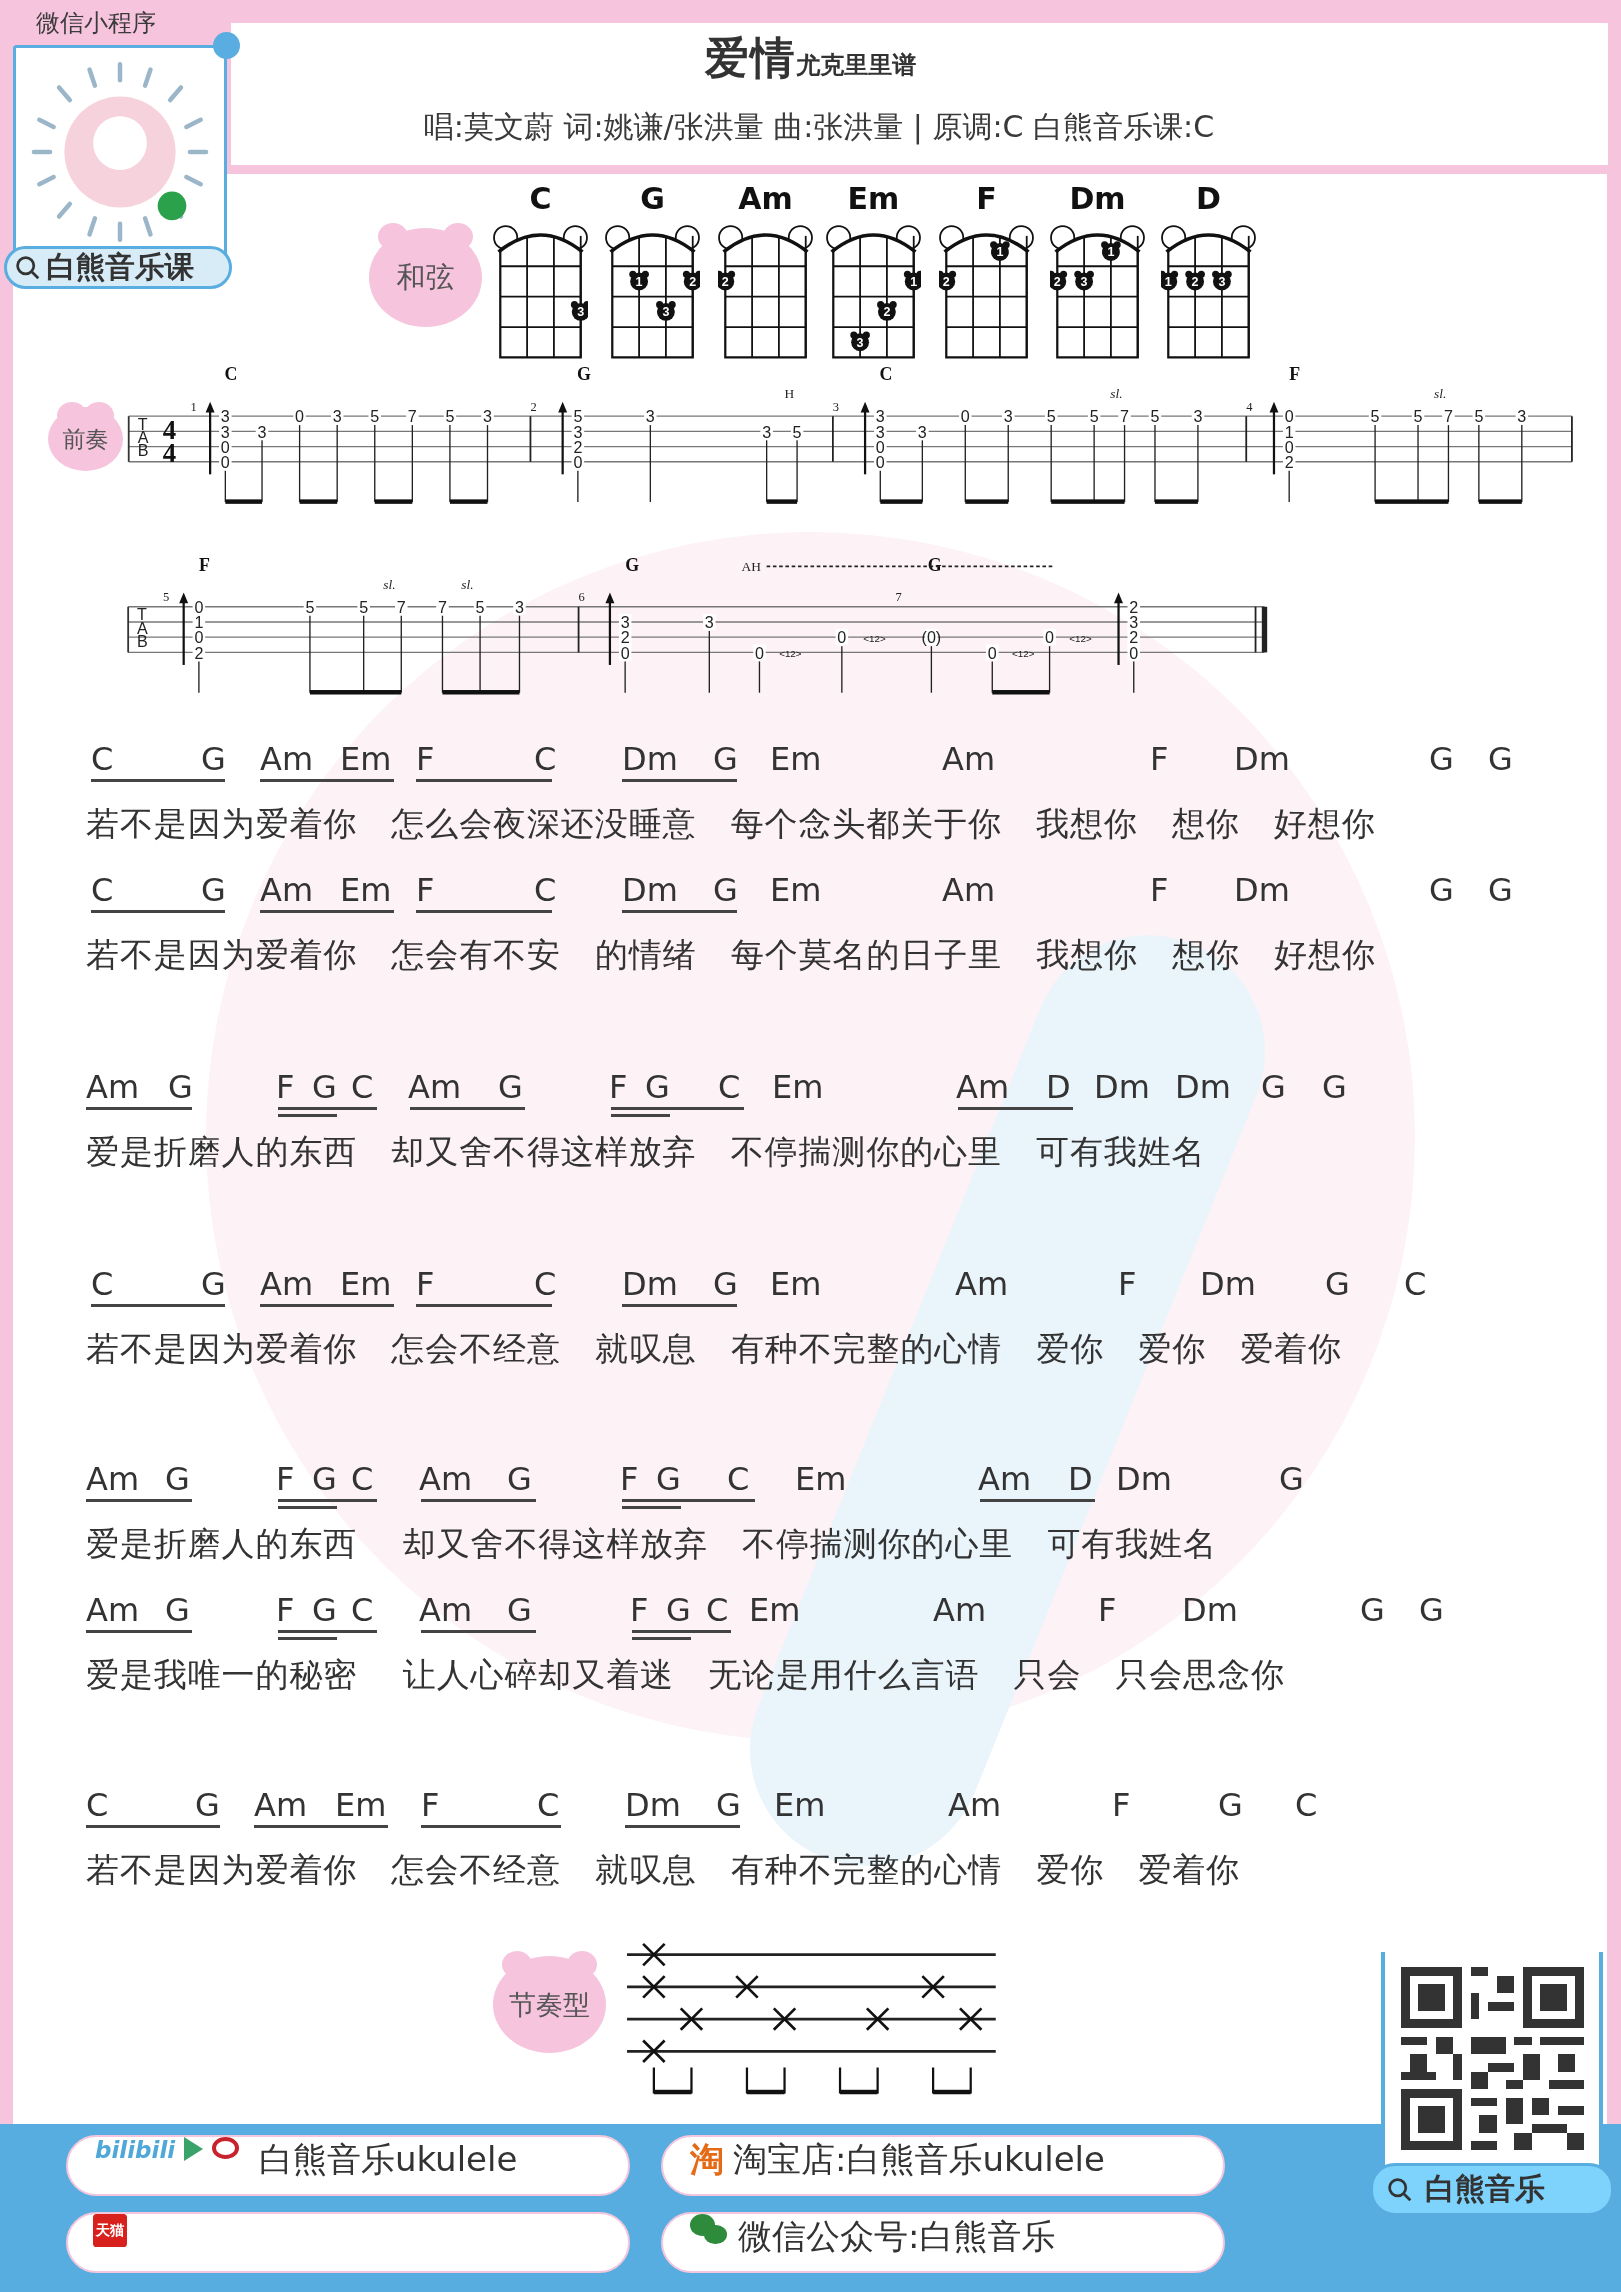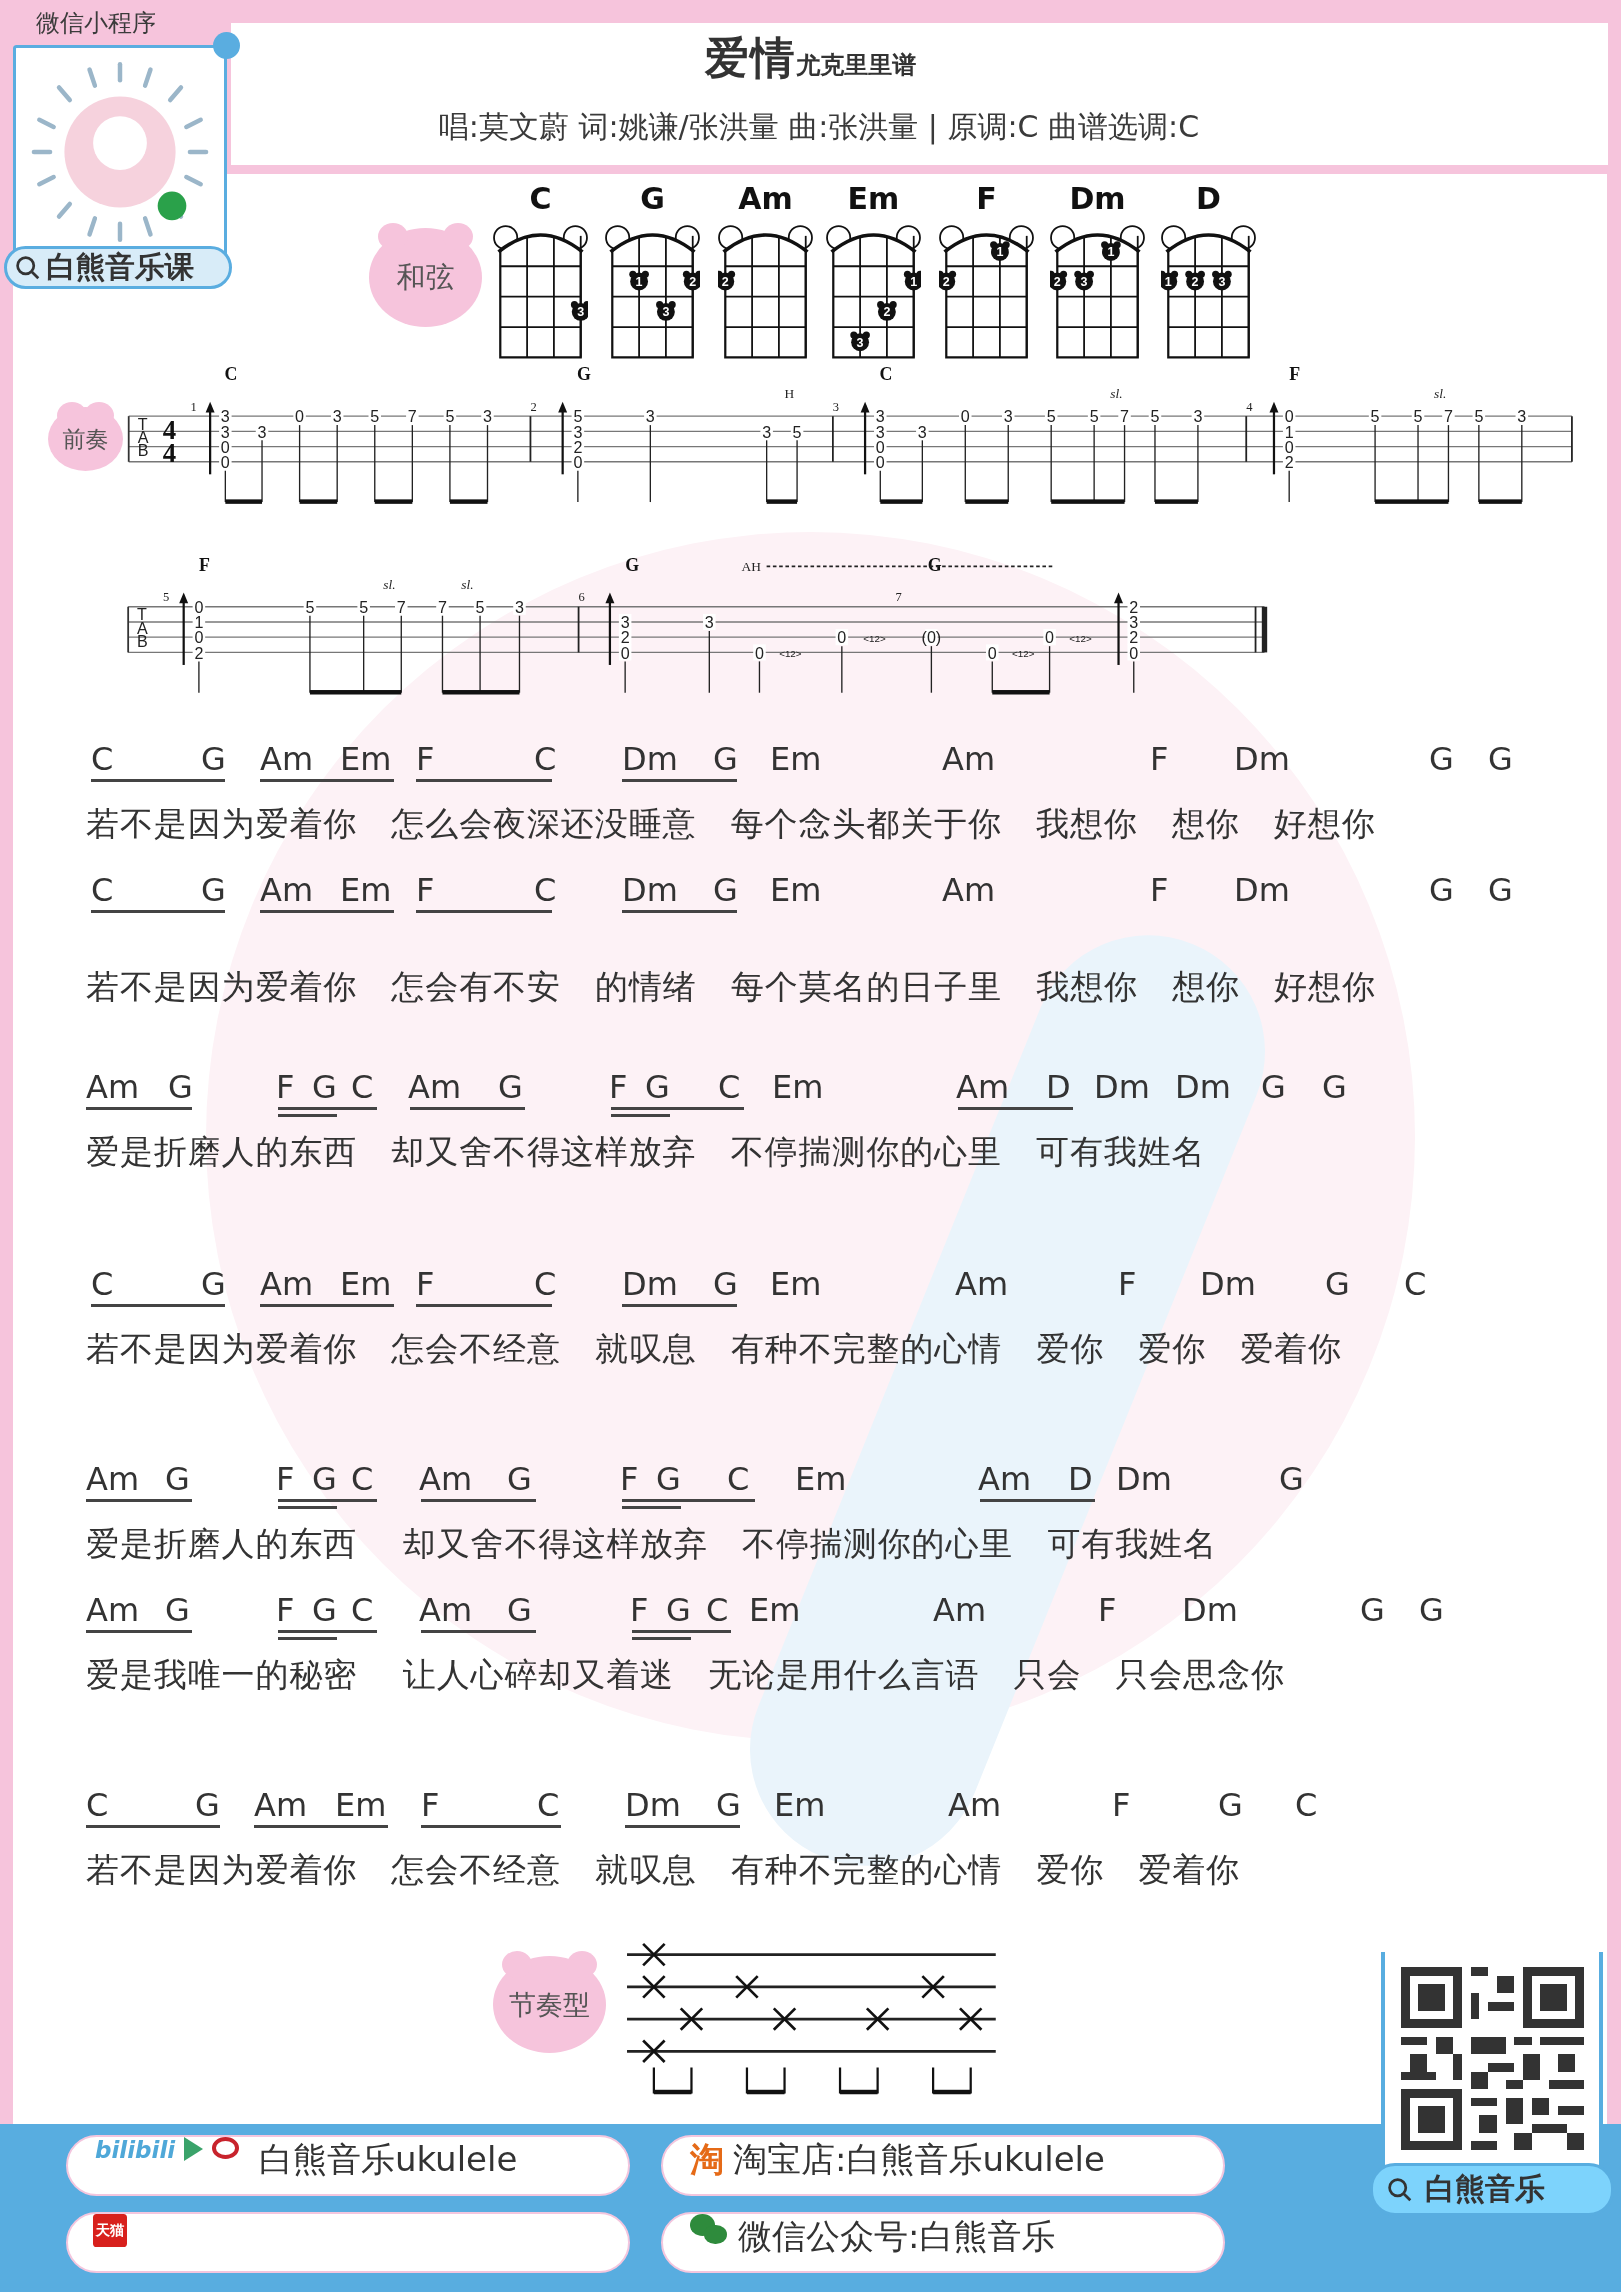"唱:莫文蔚 词:姚谦/张洪量 曲:张洪量 | 原调:C" div.abs { text: 曲谱选调:C -> 白熊音乐课:C }
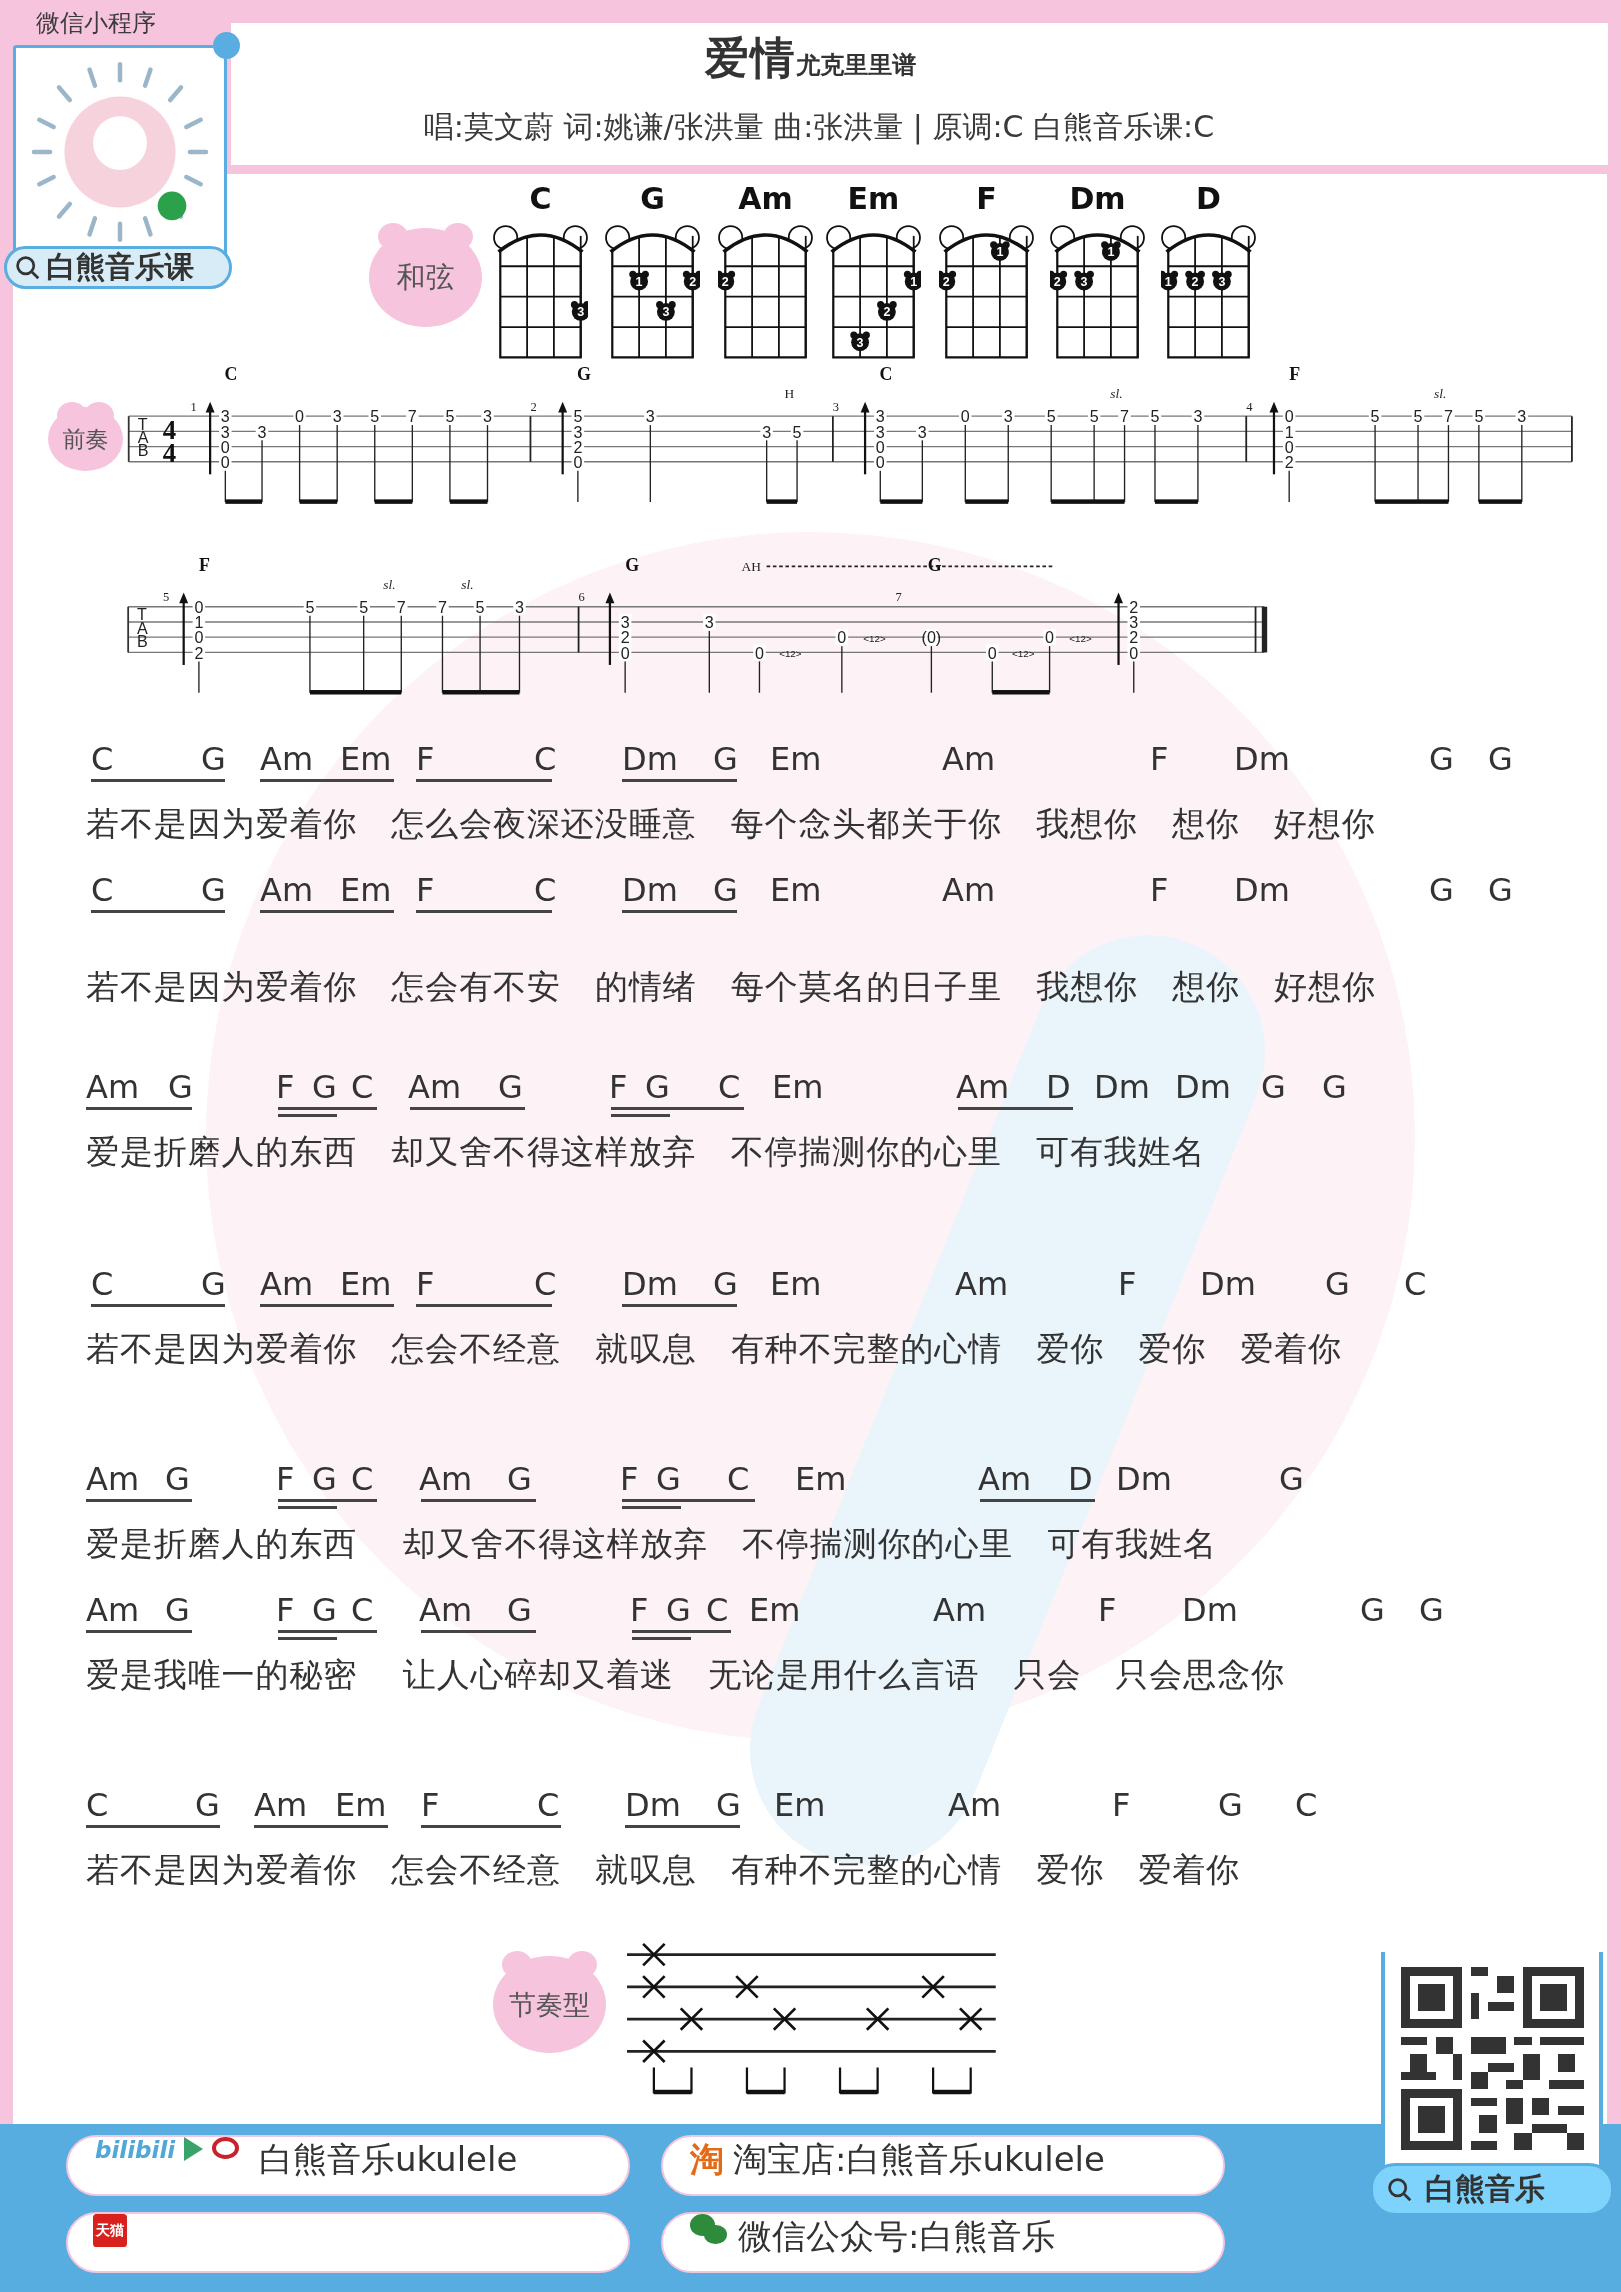"若不是因为爱着你 怎会有不安 的情绪 每个莫名的日子里 我想你" div.lyr { margin-top: 32px -> none }
